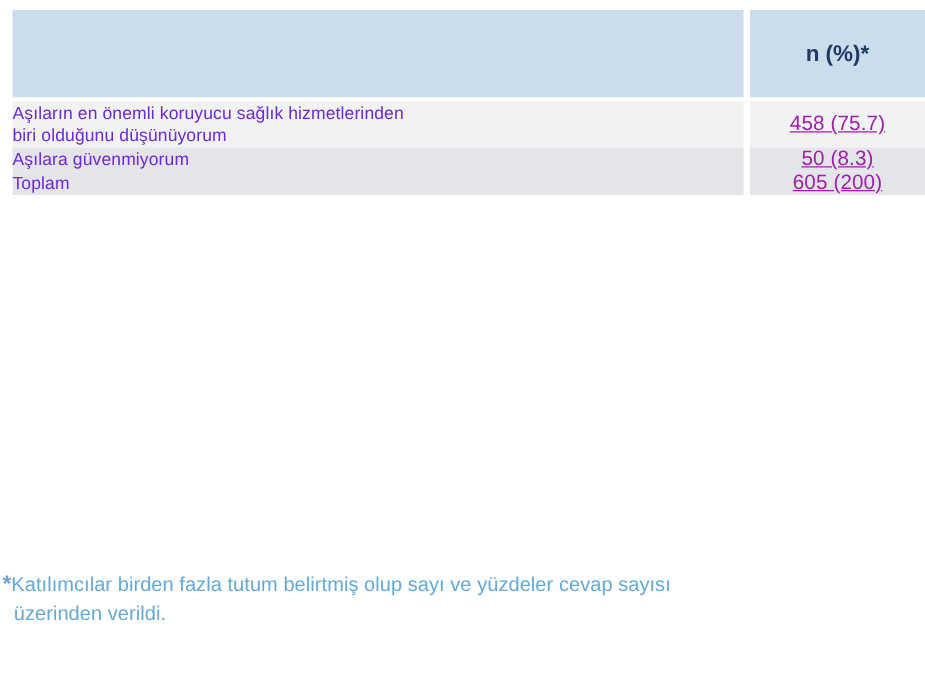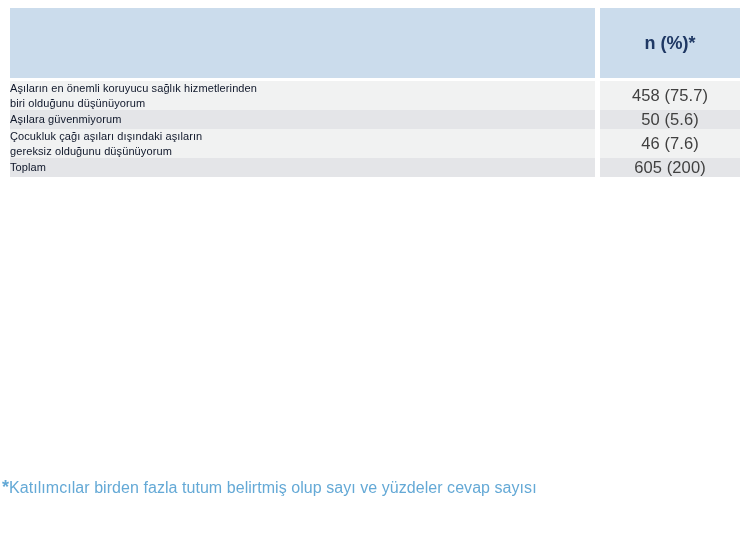"Aşıların en önemli koruyucu sağlık" .cell-label { color: #0f172a -> #6d28d9; font-size: 11px -> 14px }
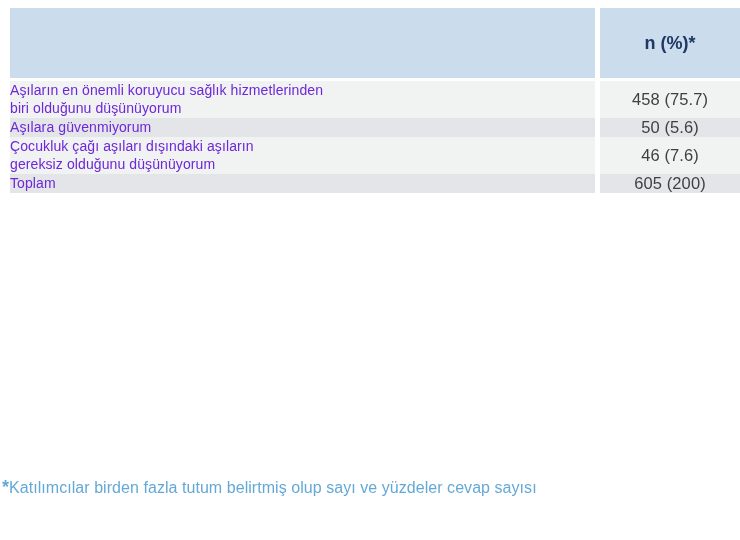"458 (75.7)" .cell-value { color: #404040 -> #a21caf; text-decoration: none -> underline }
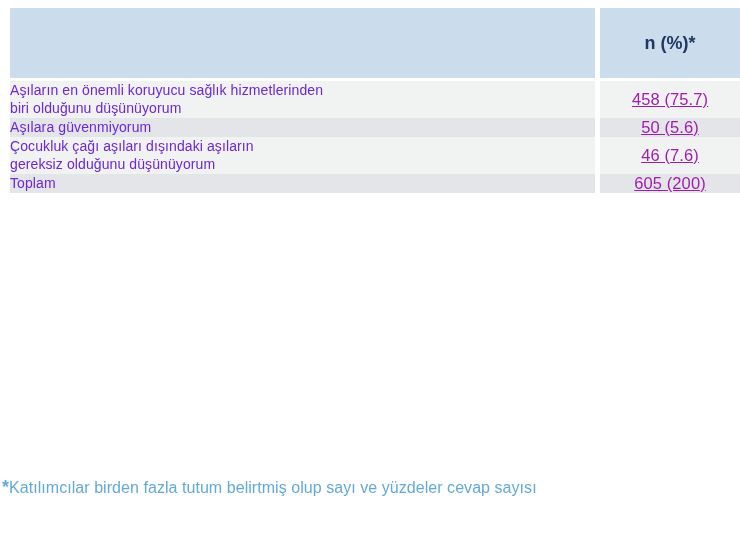"50 (5.6)" td.cell-value { text: 5.6 -> 8.3 }
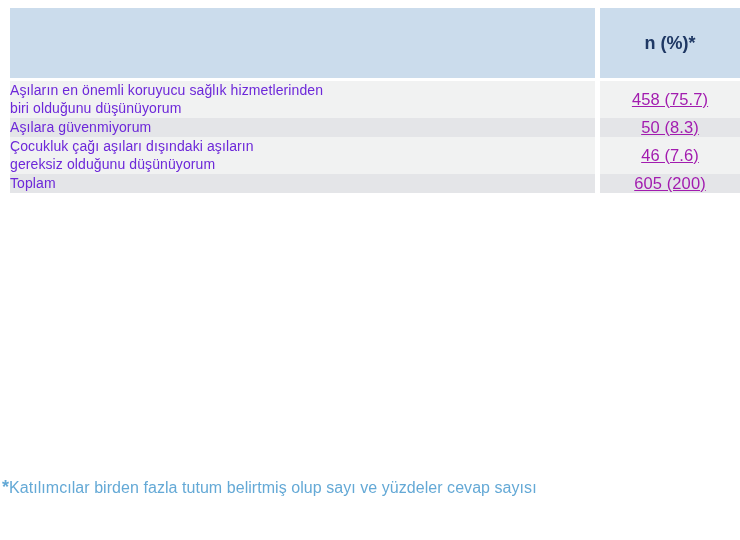"Çocukluk çağı aşıları dışındaki aşıların" tr.row-light { html: <tr> <td> <span>Çocukluk çağı aşıları dışındaki aşıların</span> <span>gereksiz olduğunu düşünüyorum</span> </td> <td></td> <td>46 (7.6)</td> </tr> -> none }
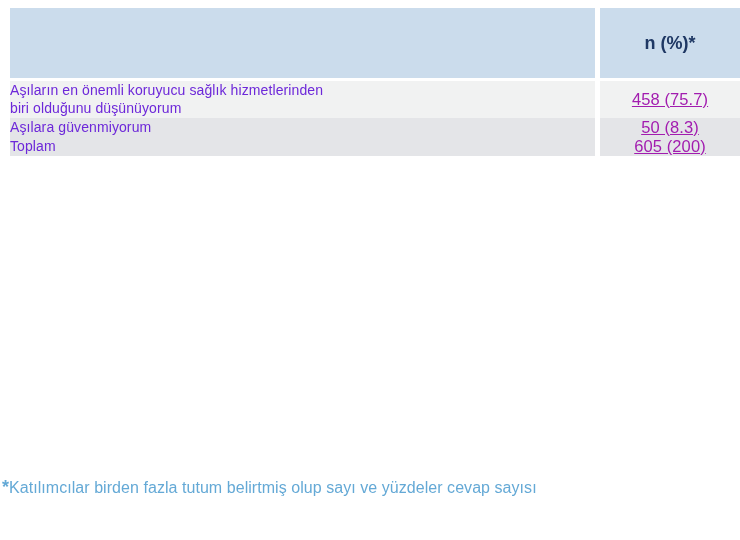"*Katılımcılar birden fazla tutum" .footnote { top: 474px -> 454px }
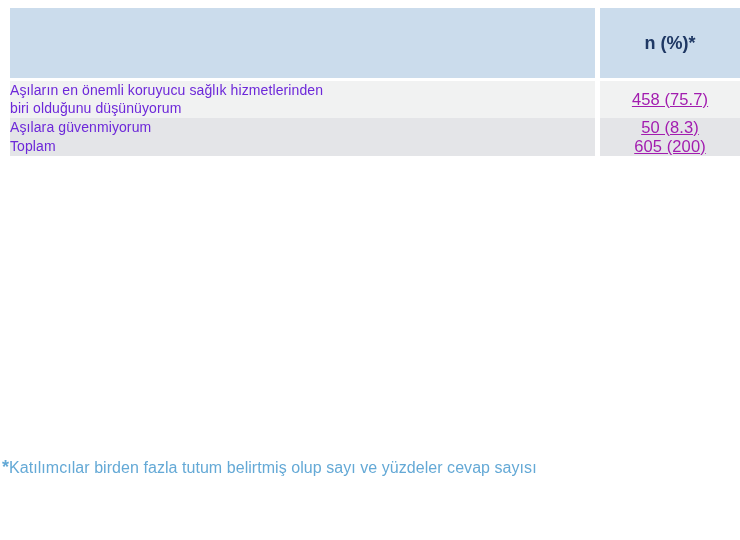"üzerinden verildi." span.fn-line2 { html: none -> <span>üzerinden verildi.</span> }
